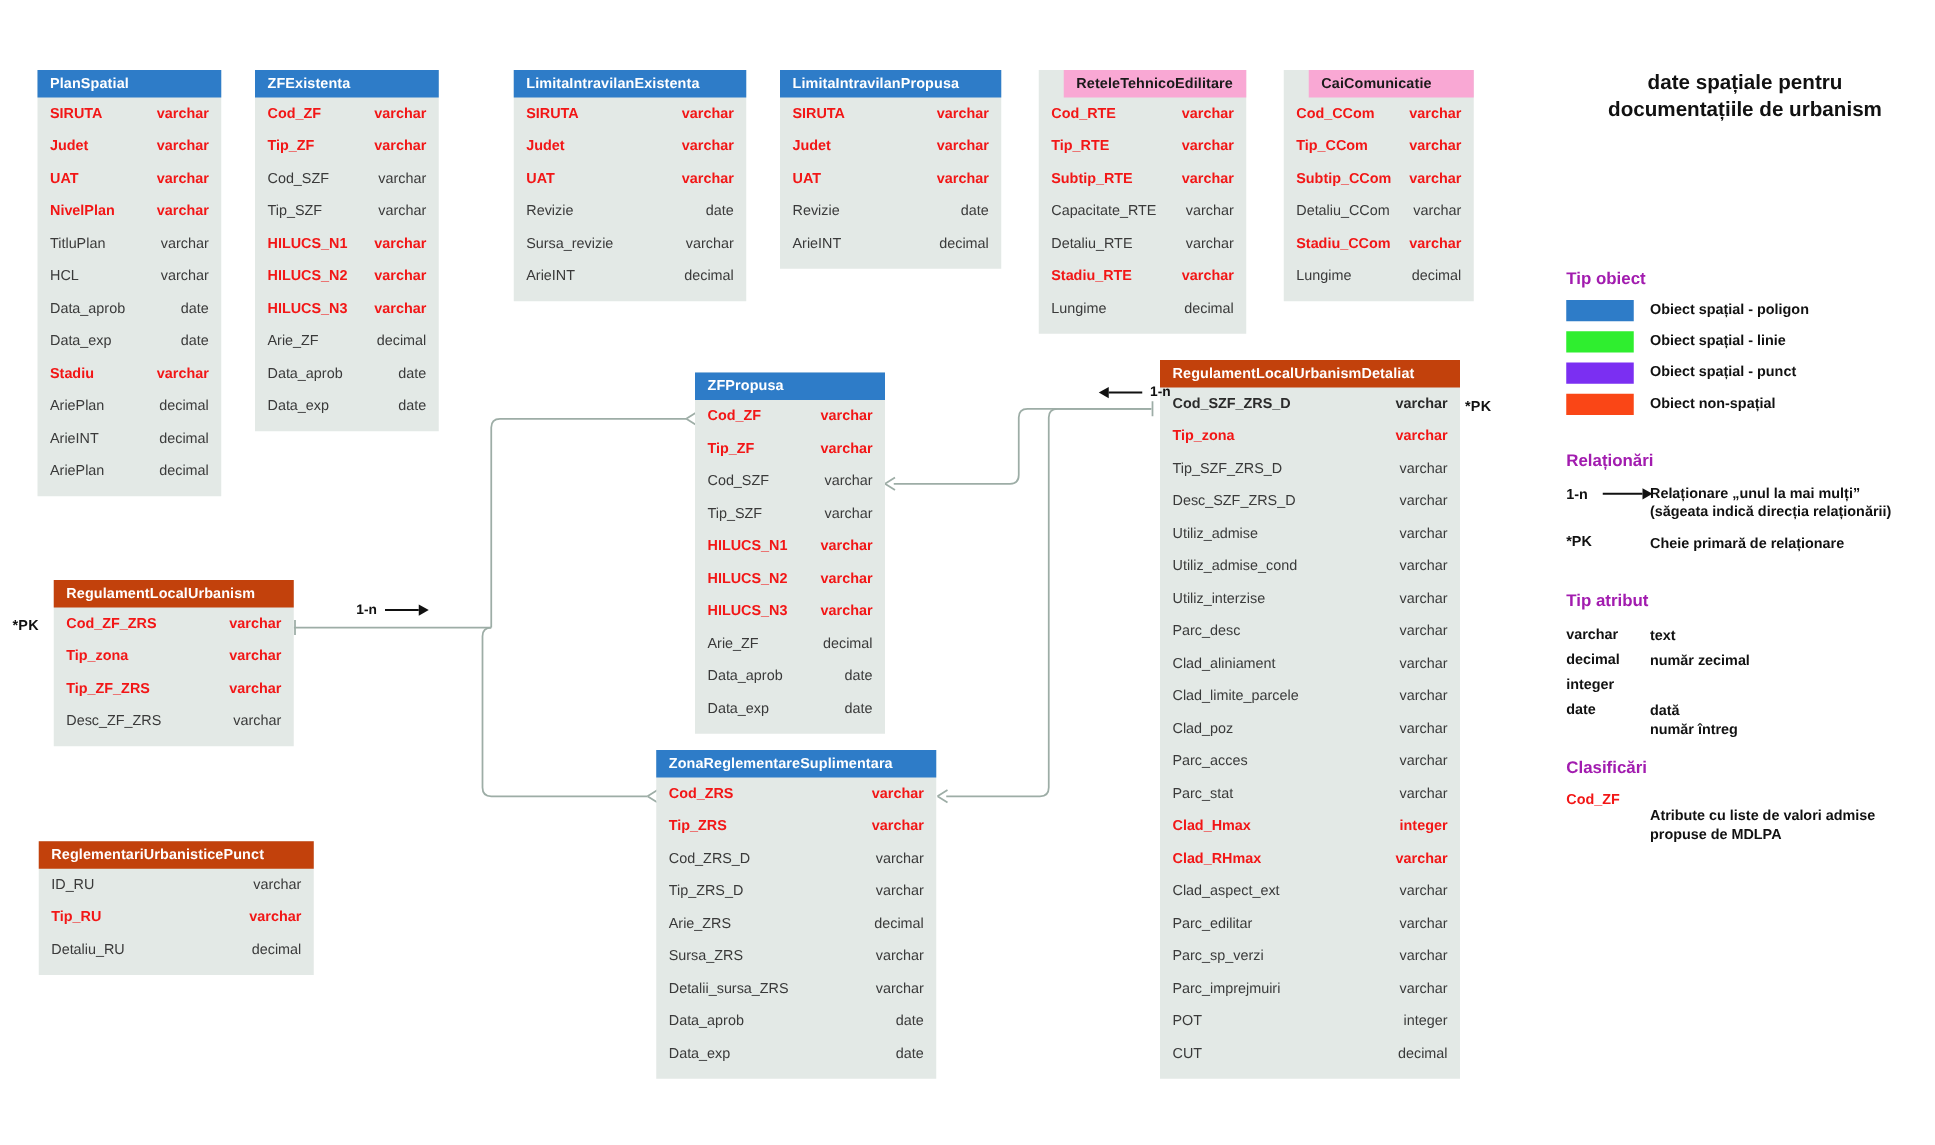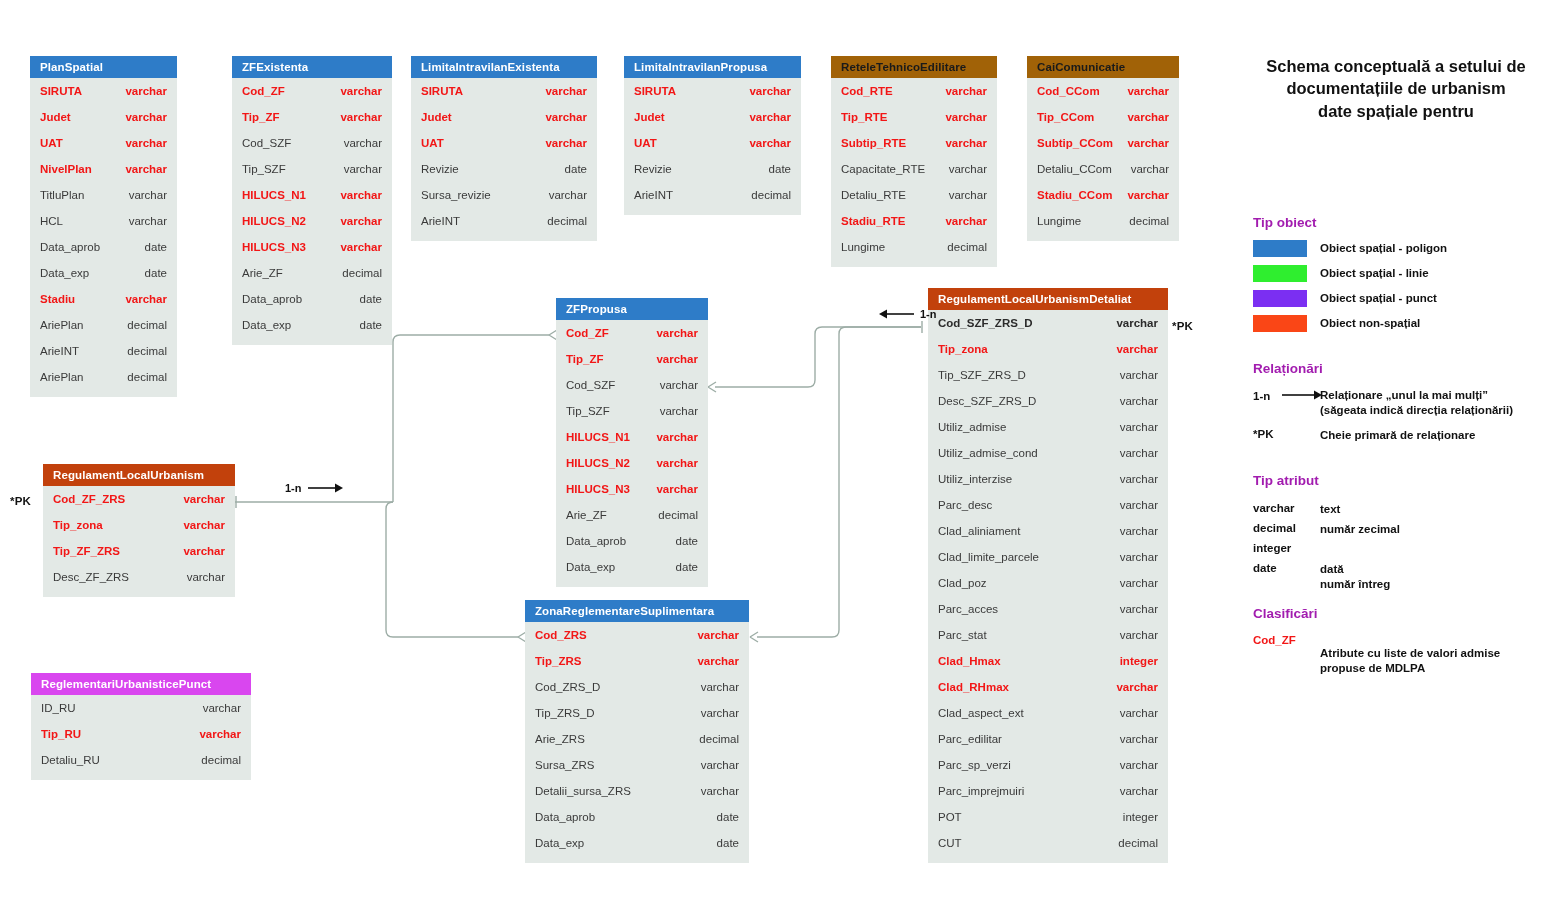"ZFExistenta" div.entity { left: 232px -> 204px; width: 160px -> 147px }
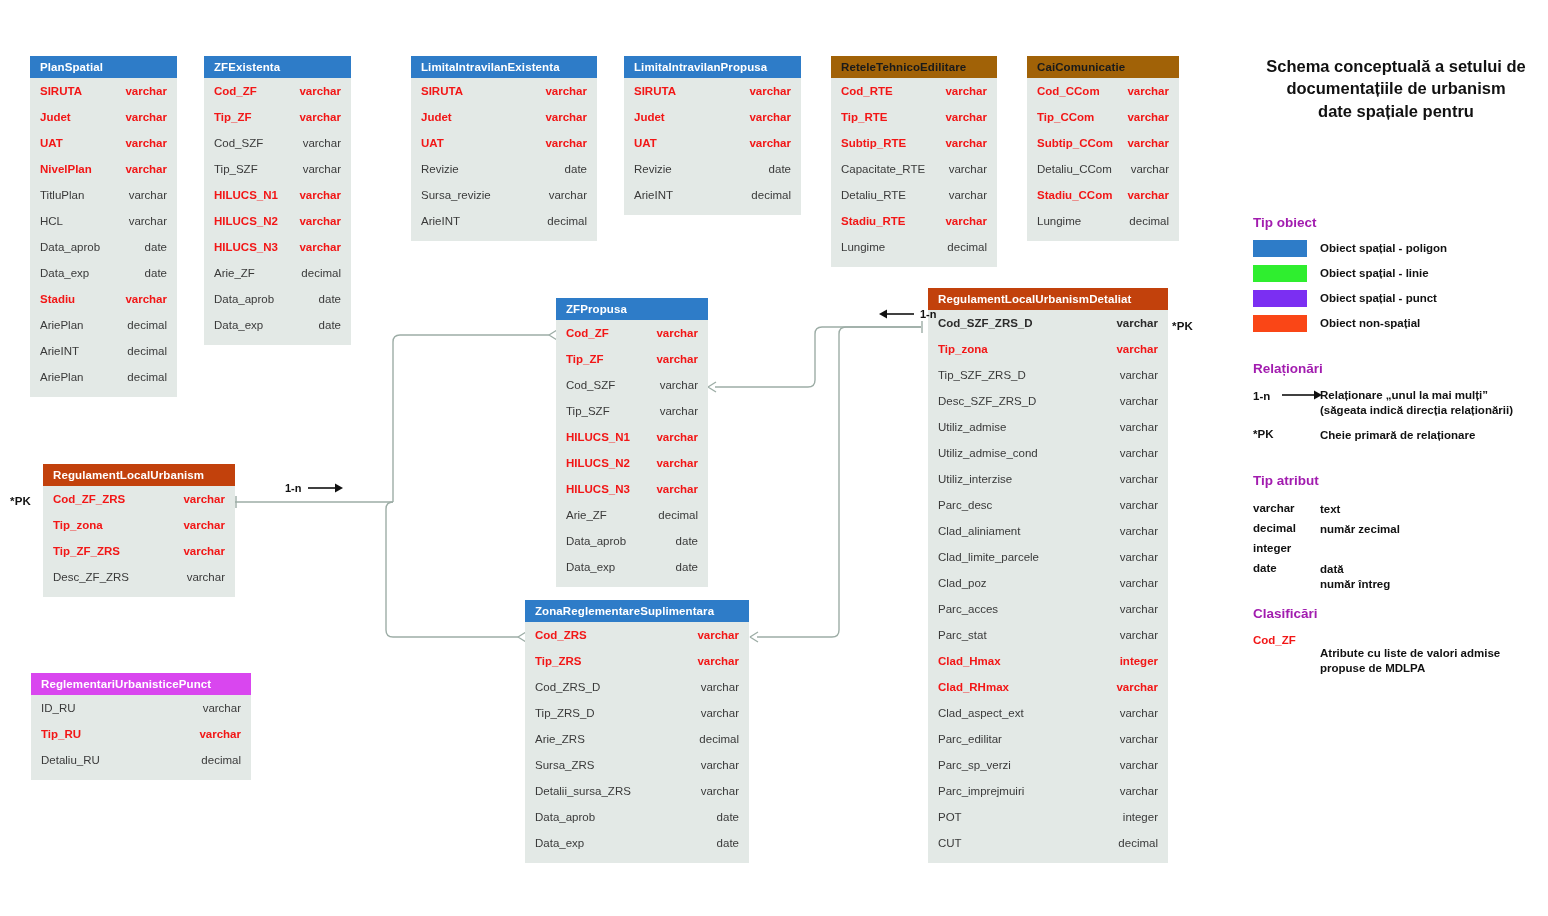"ReteleTehnicoEdilitare" .h-line { background: #a16207 -> #f9a8d4; margin-left: none -> 20px }
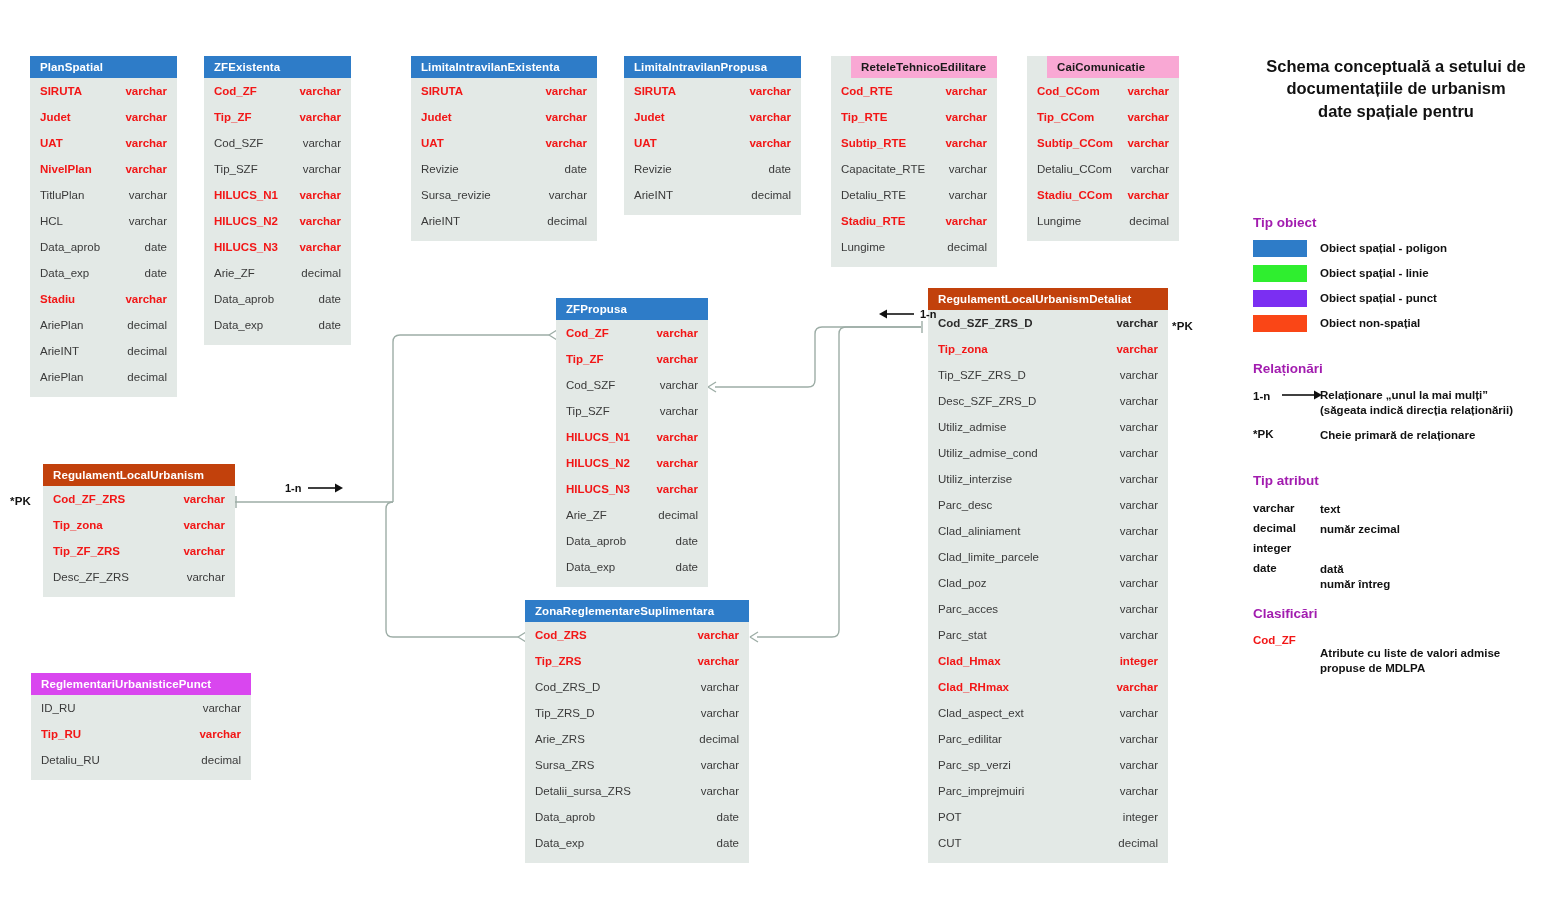"Schema conceptuală a setului de" div { html: <div>Schema conceptuală a setului de</div> -> none }
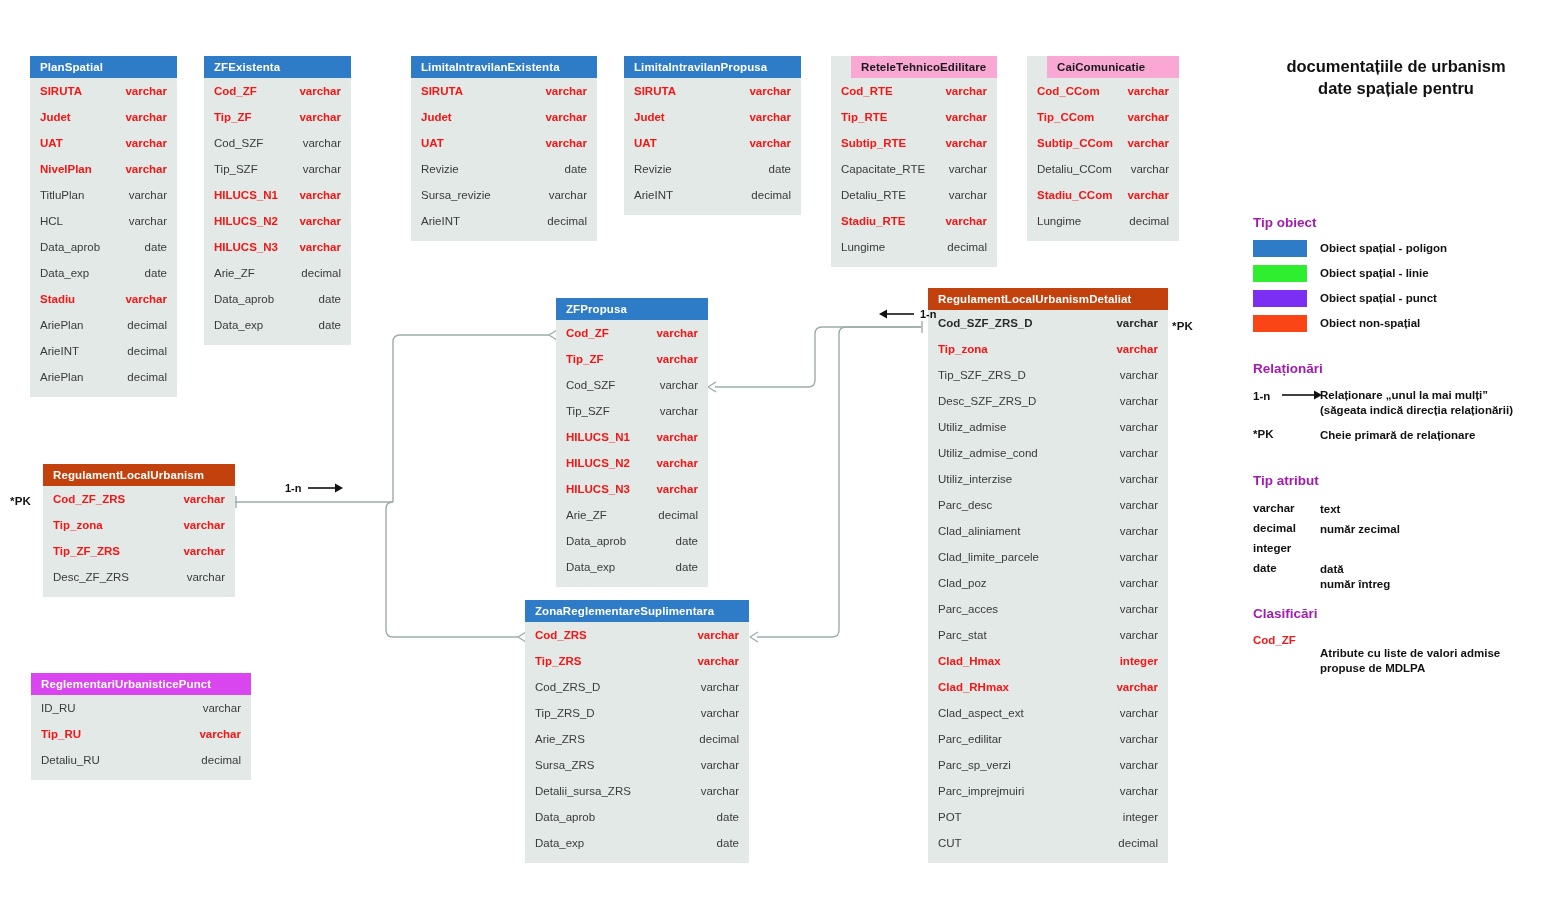"documentațiile de urbanism" div { order: before "date spațiale pentru" -> after "date spațiale pentru" }
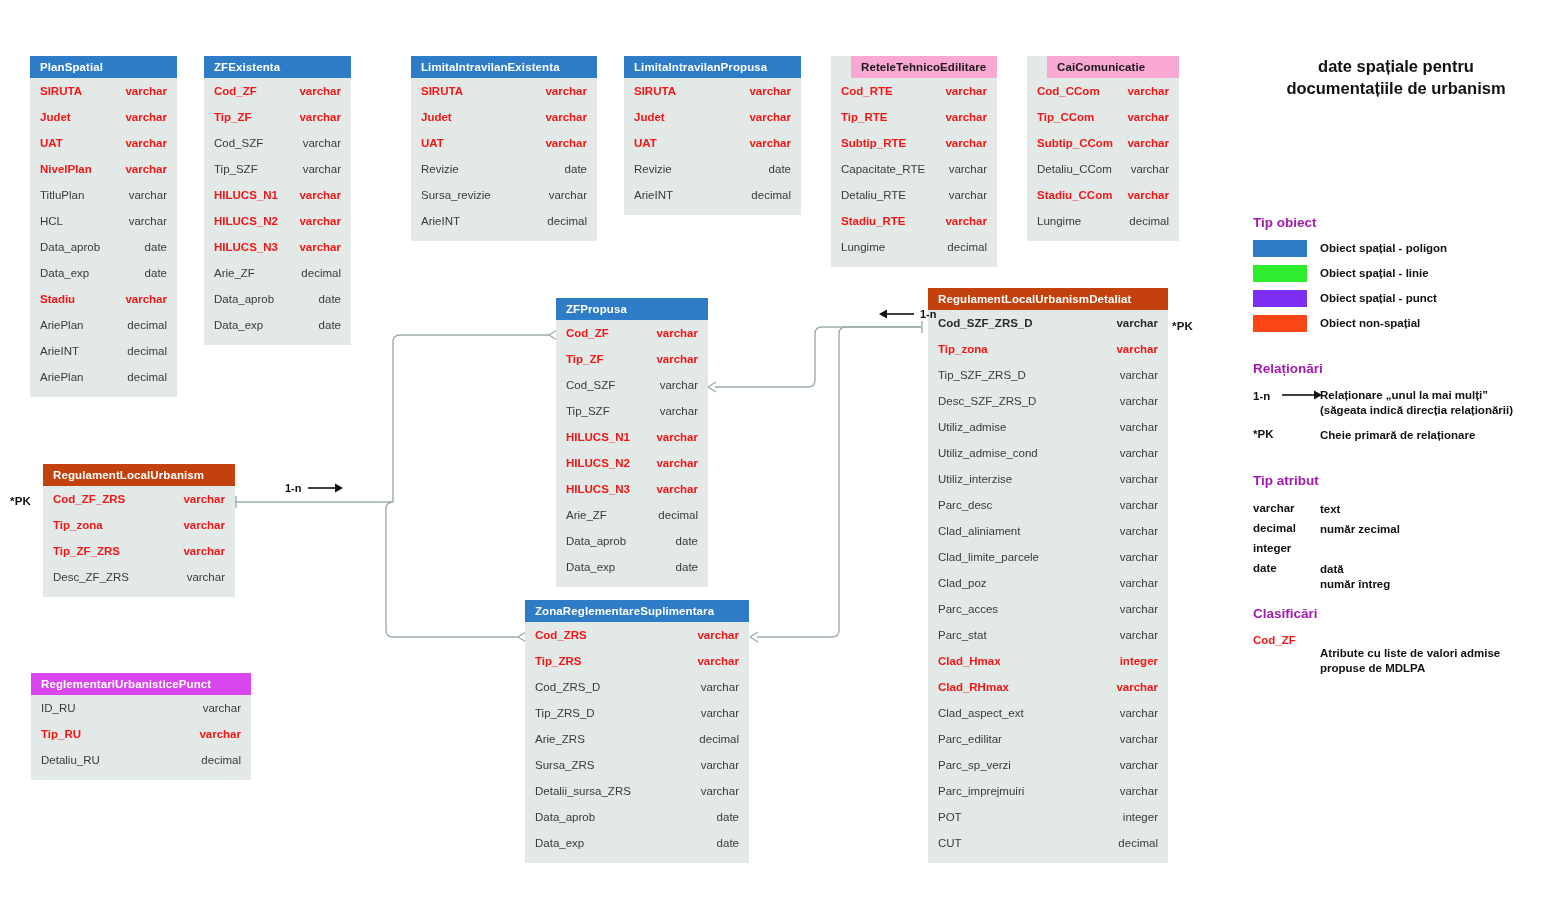"ReglementariUrbanisticePunct" .h-point { background: #d946ef -> #c2410c }
